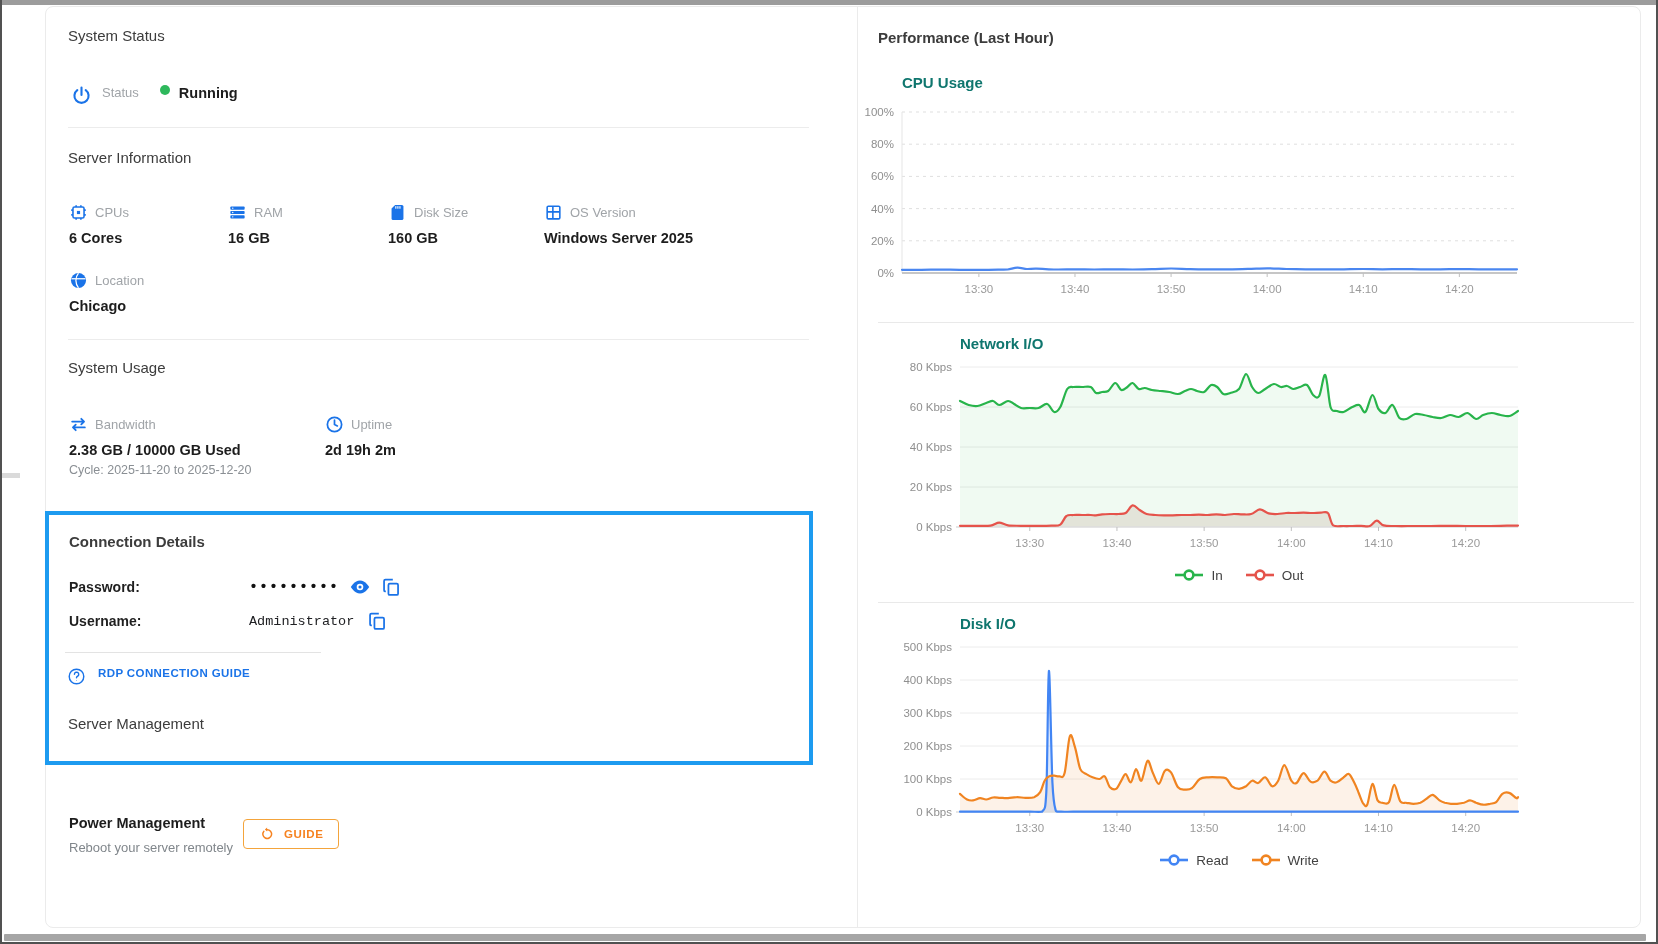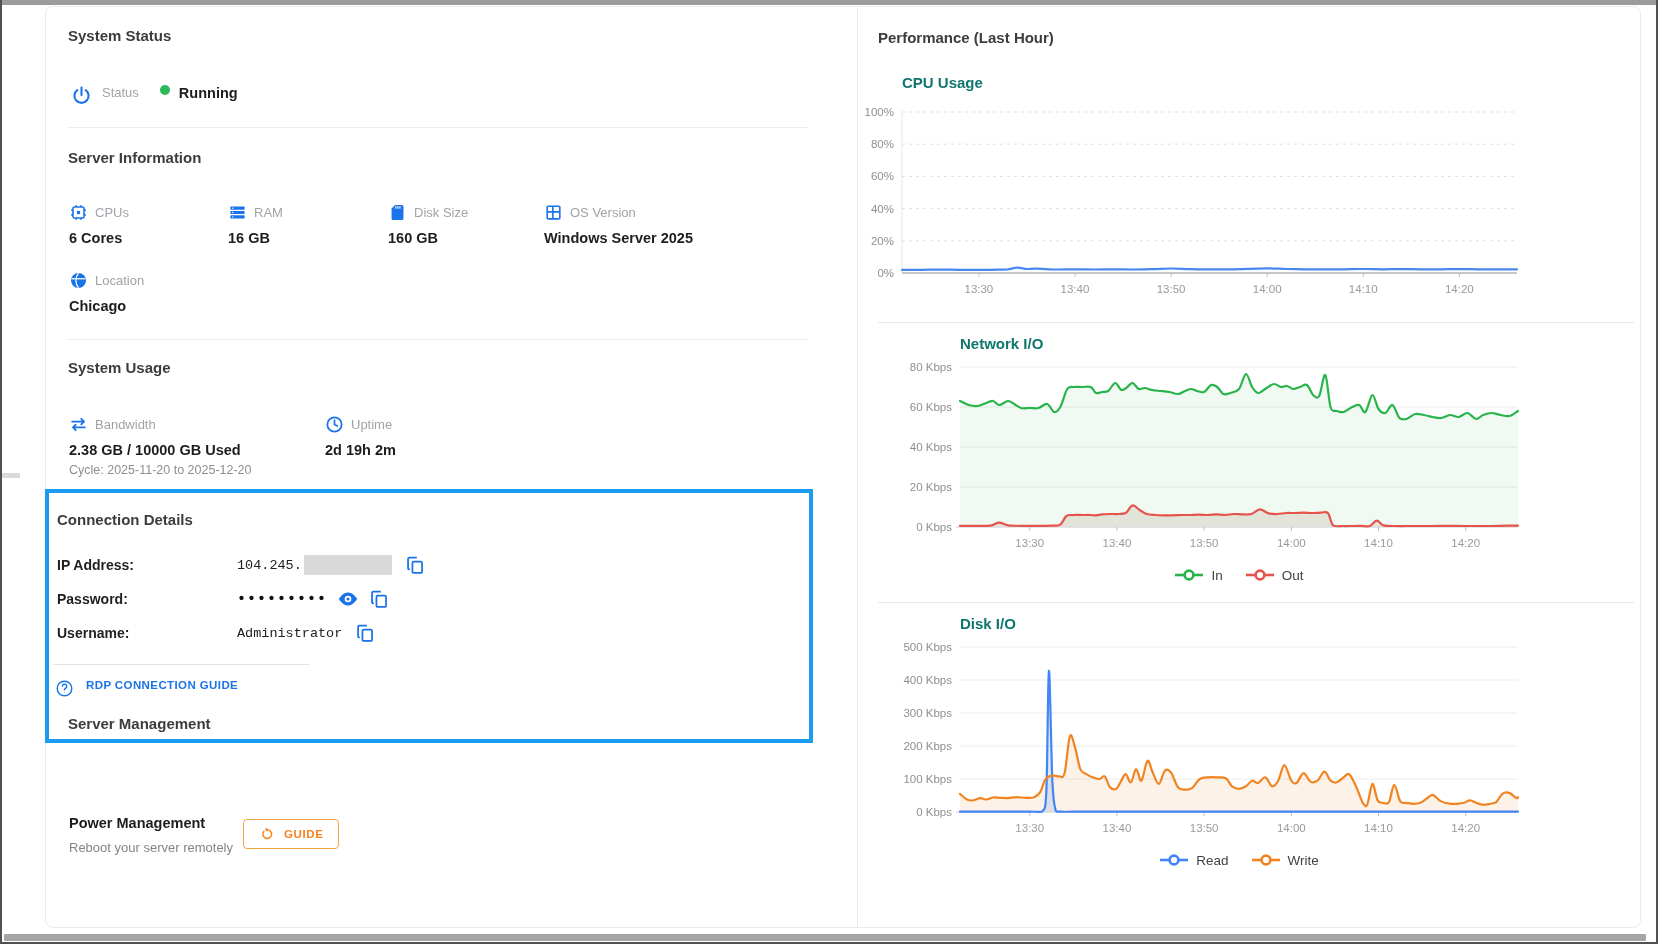"System Status" .sec-title { font-weight: bold -> normal }
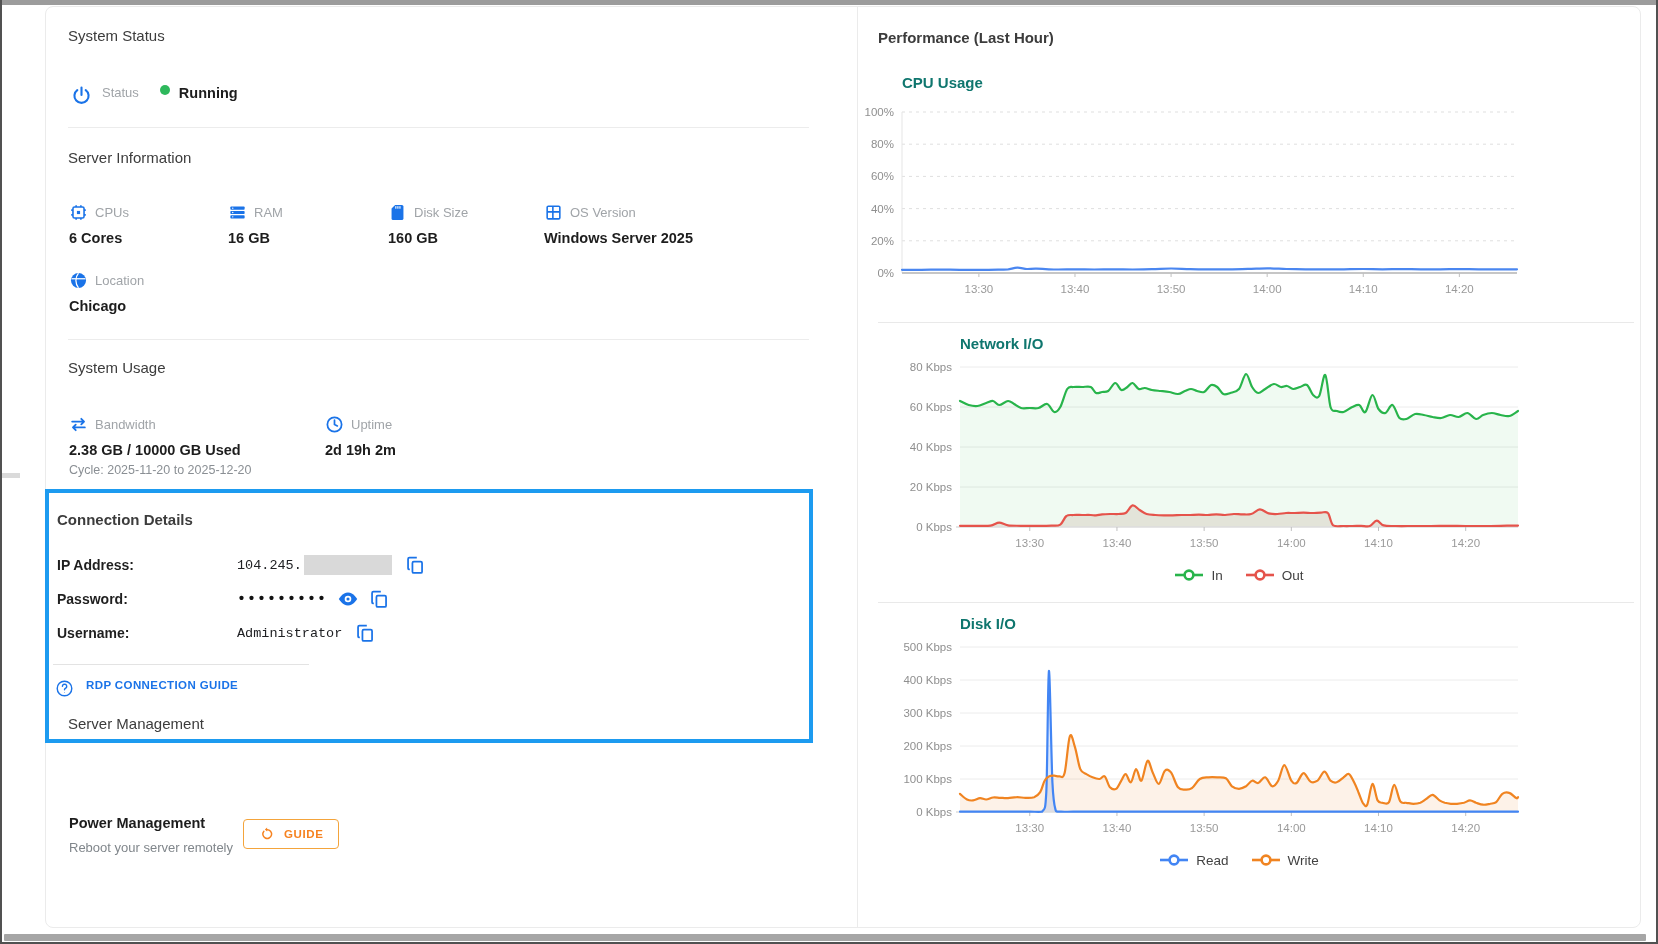"Connection Details" .conn-box { padding: 18px 8px -> 18px 20px; top: 482px -> 504px }
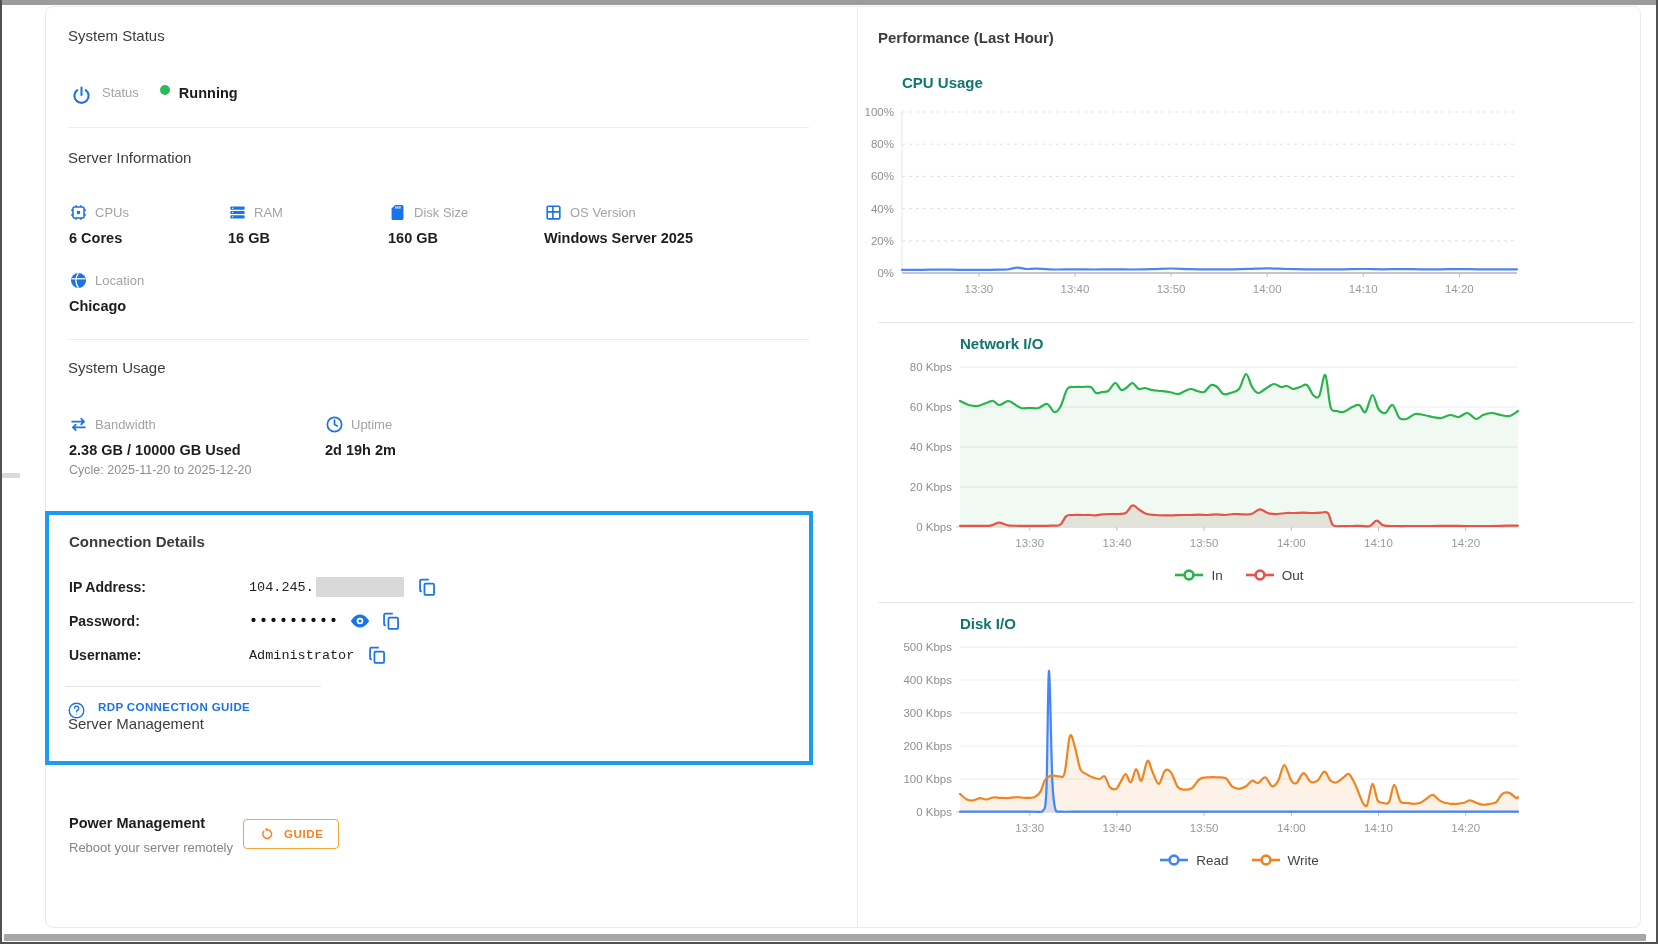"IP Address:" div.conn-row { html: <div> <span>IP Address:</span> <span>104.245.</span> <span></span> <button> <svg> <rect></rect> <path></path> </svg> </button> </div> -> none }
